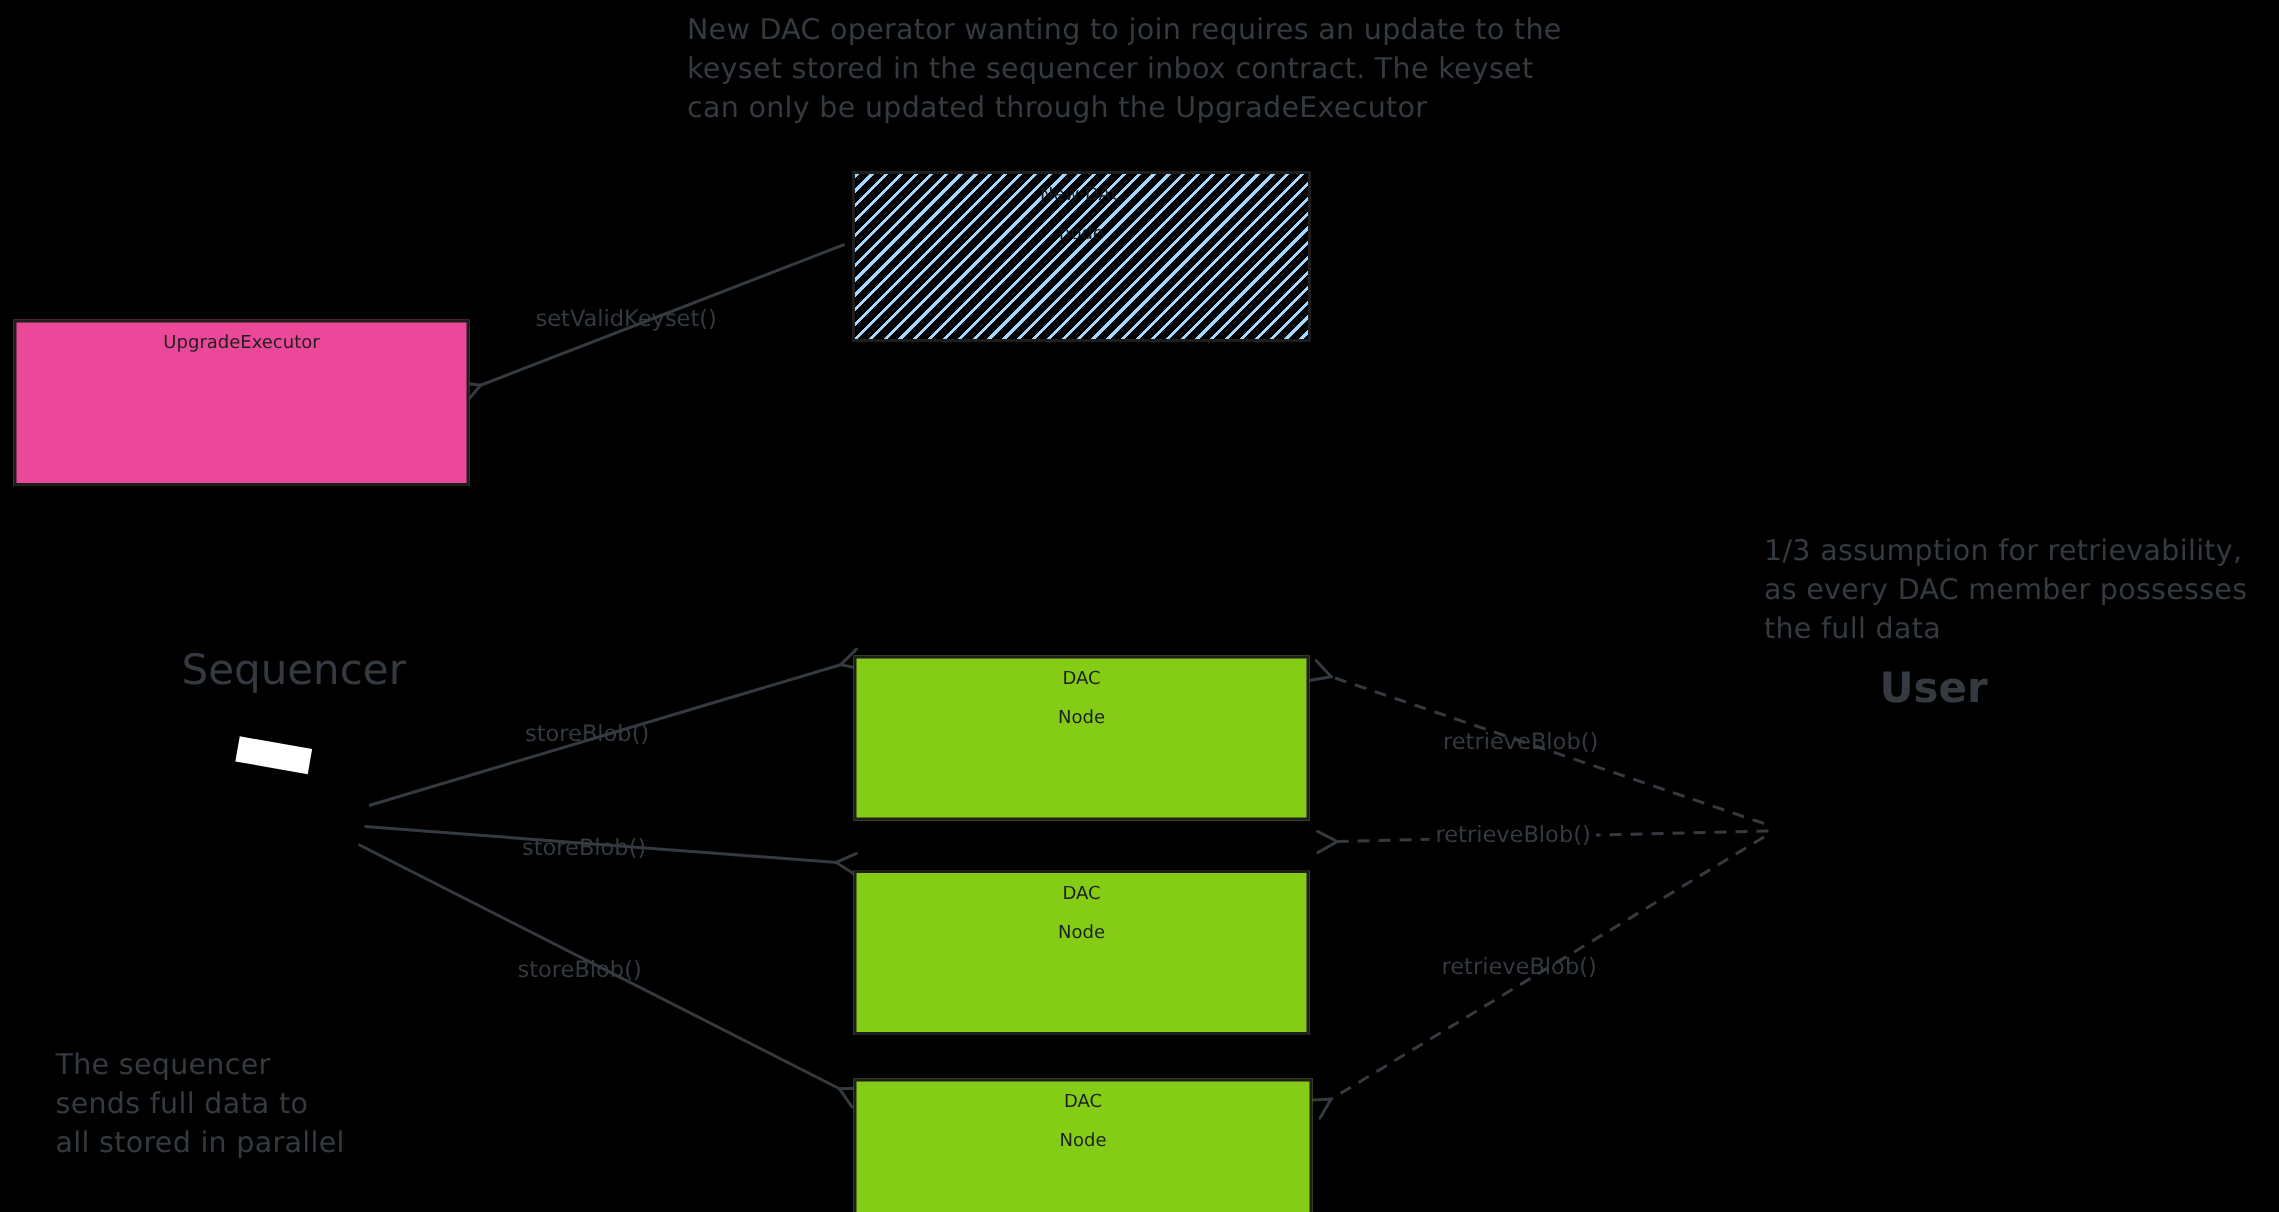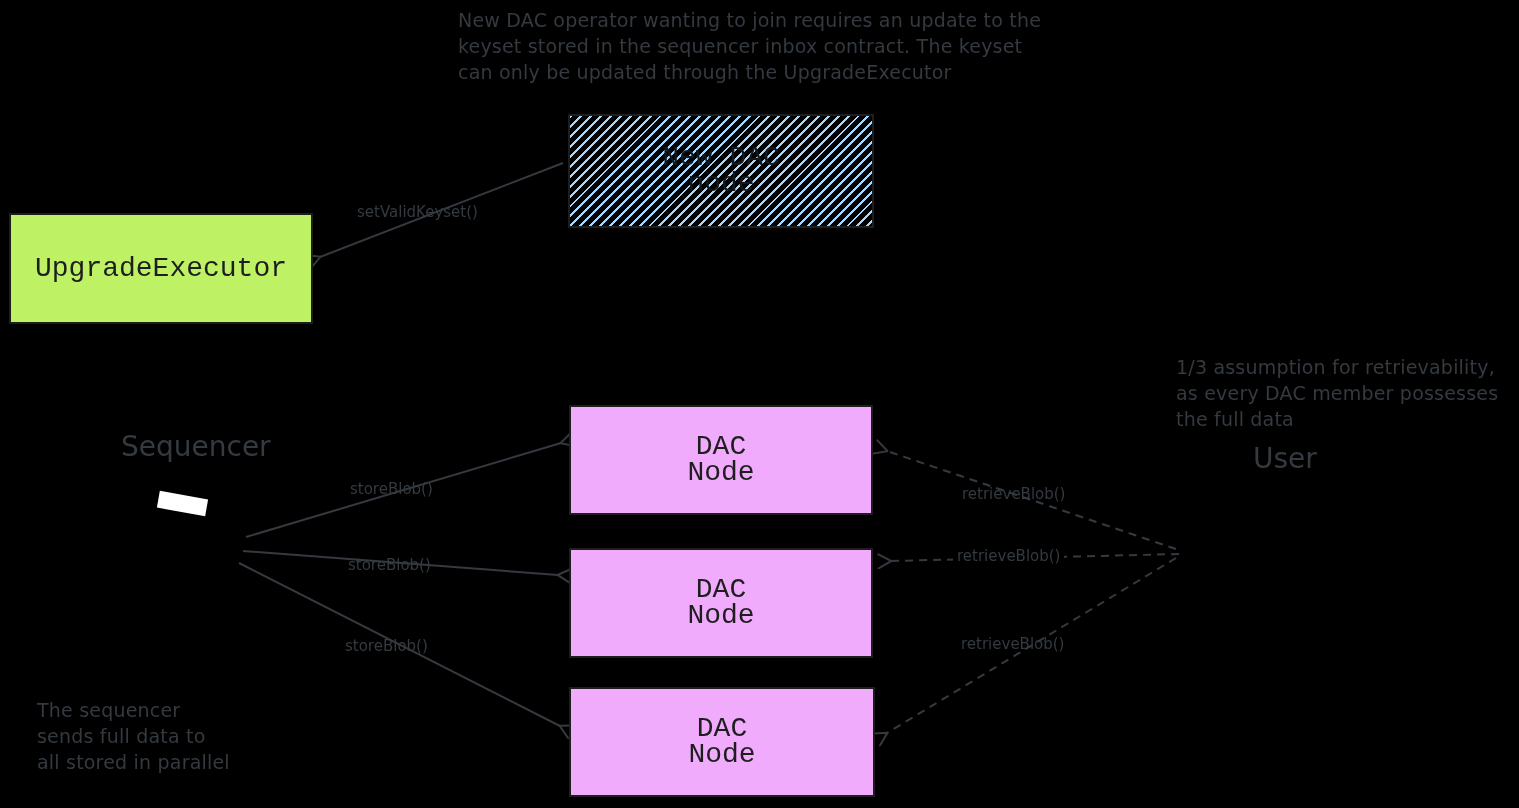"New DAC" .box { align-items: center -> none; font-family: Liberation Mono, monospace -> none; font-size: 28px -> 12px }
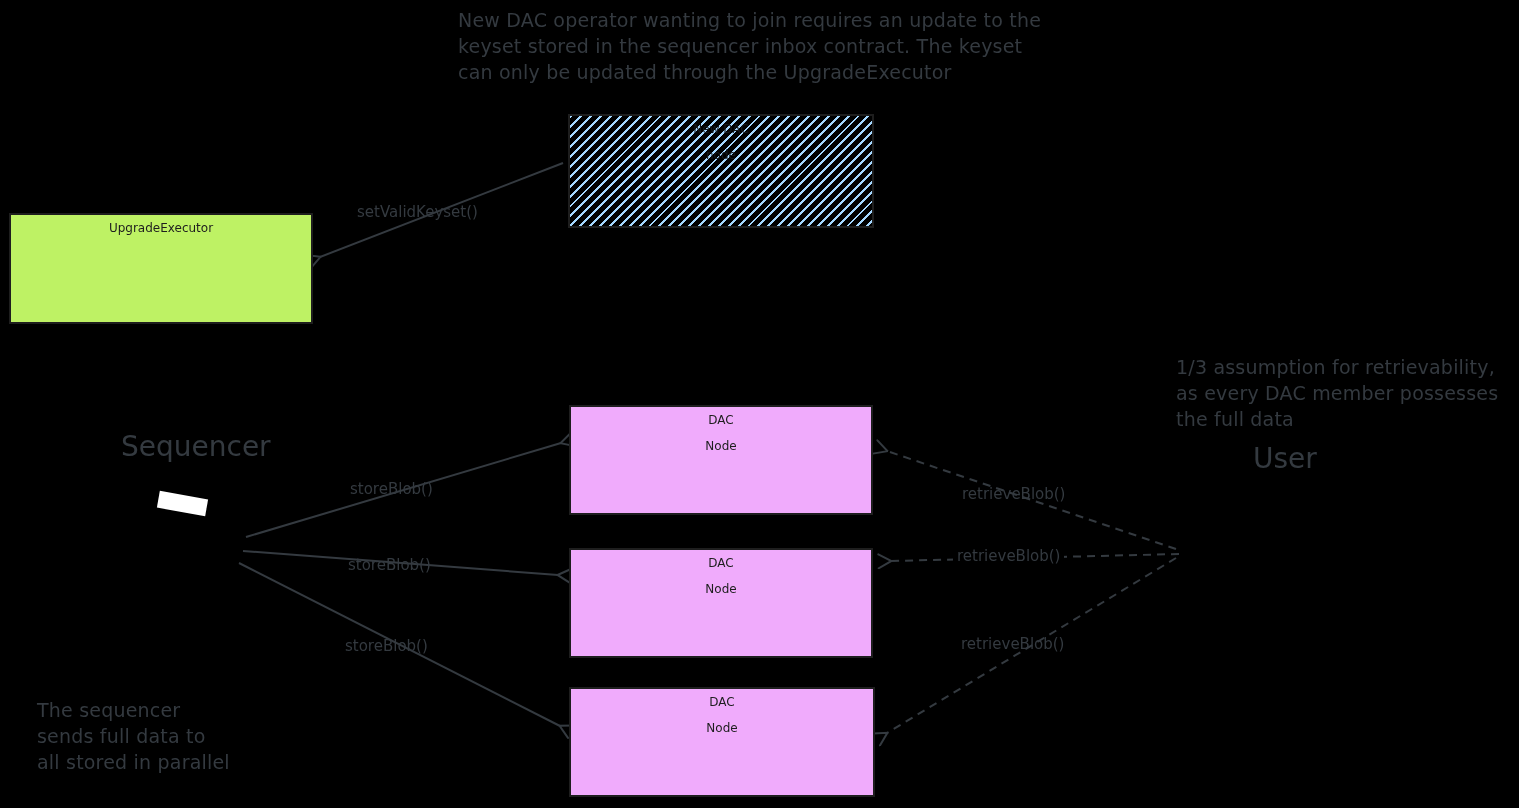"UpgradeExecutor" .box.pink { background: #bef264 -> #ec4899 }
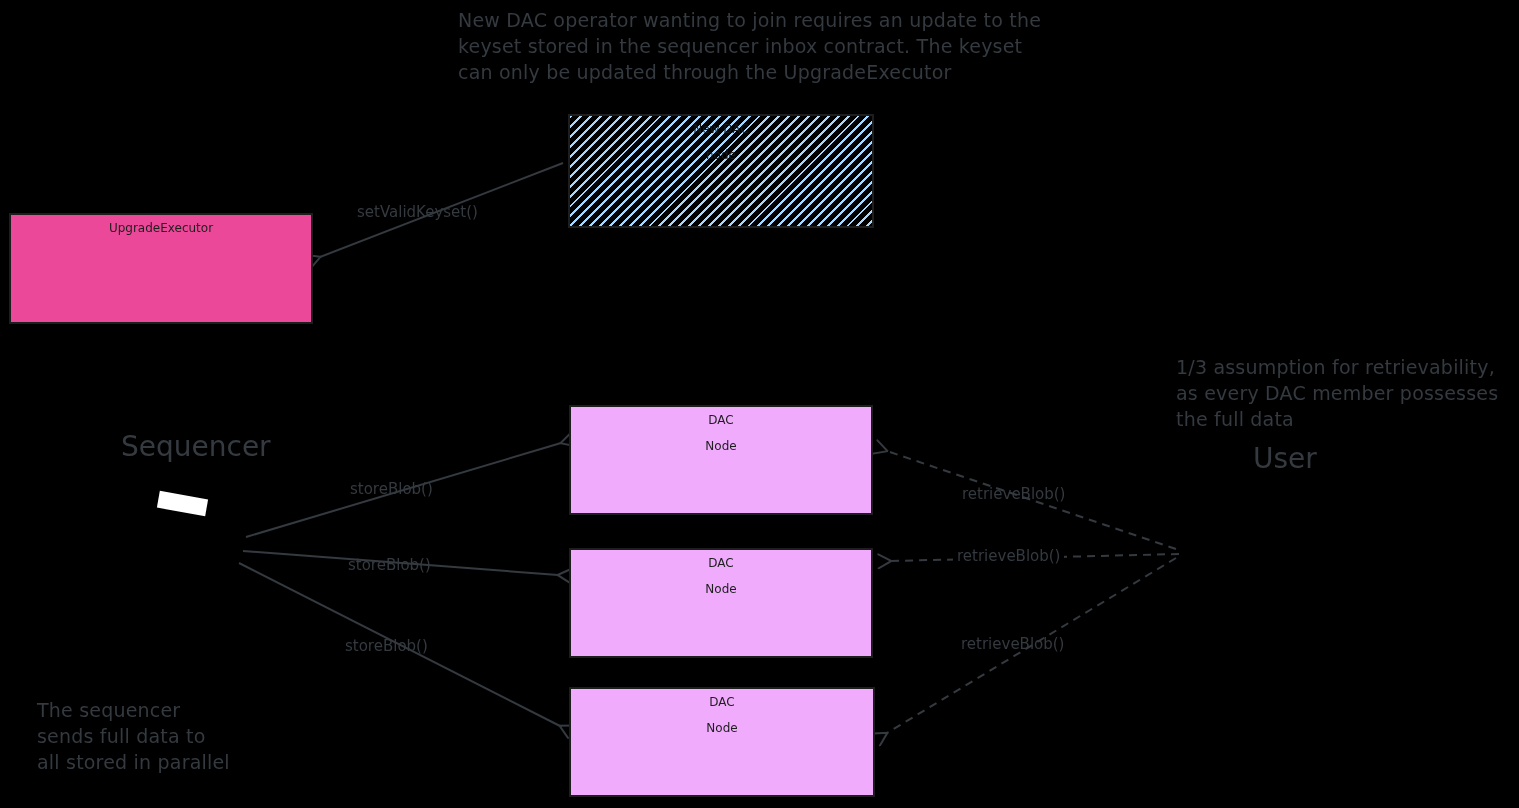"DAC" .box.blue { background: #f0abfc -> #84cc16; margin-top: none -> 32px }
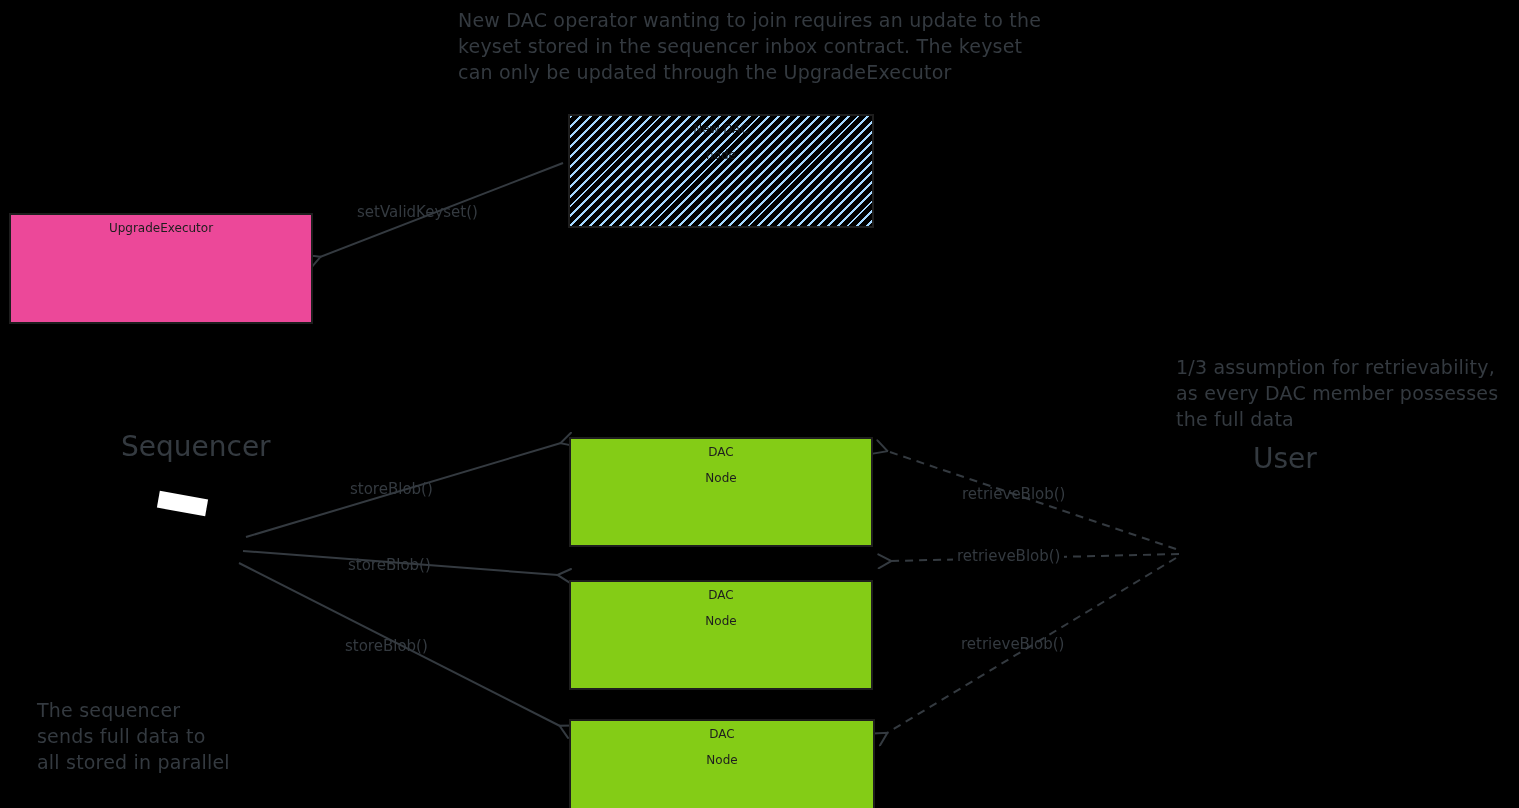"User" div.small-label { font-weight: none -> bold }
